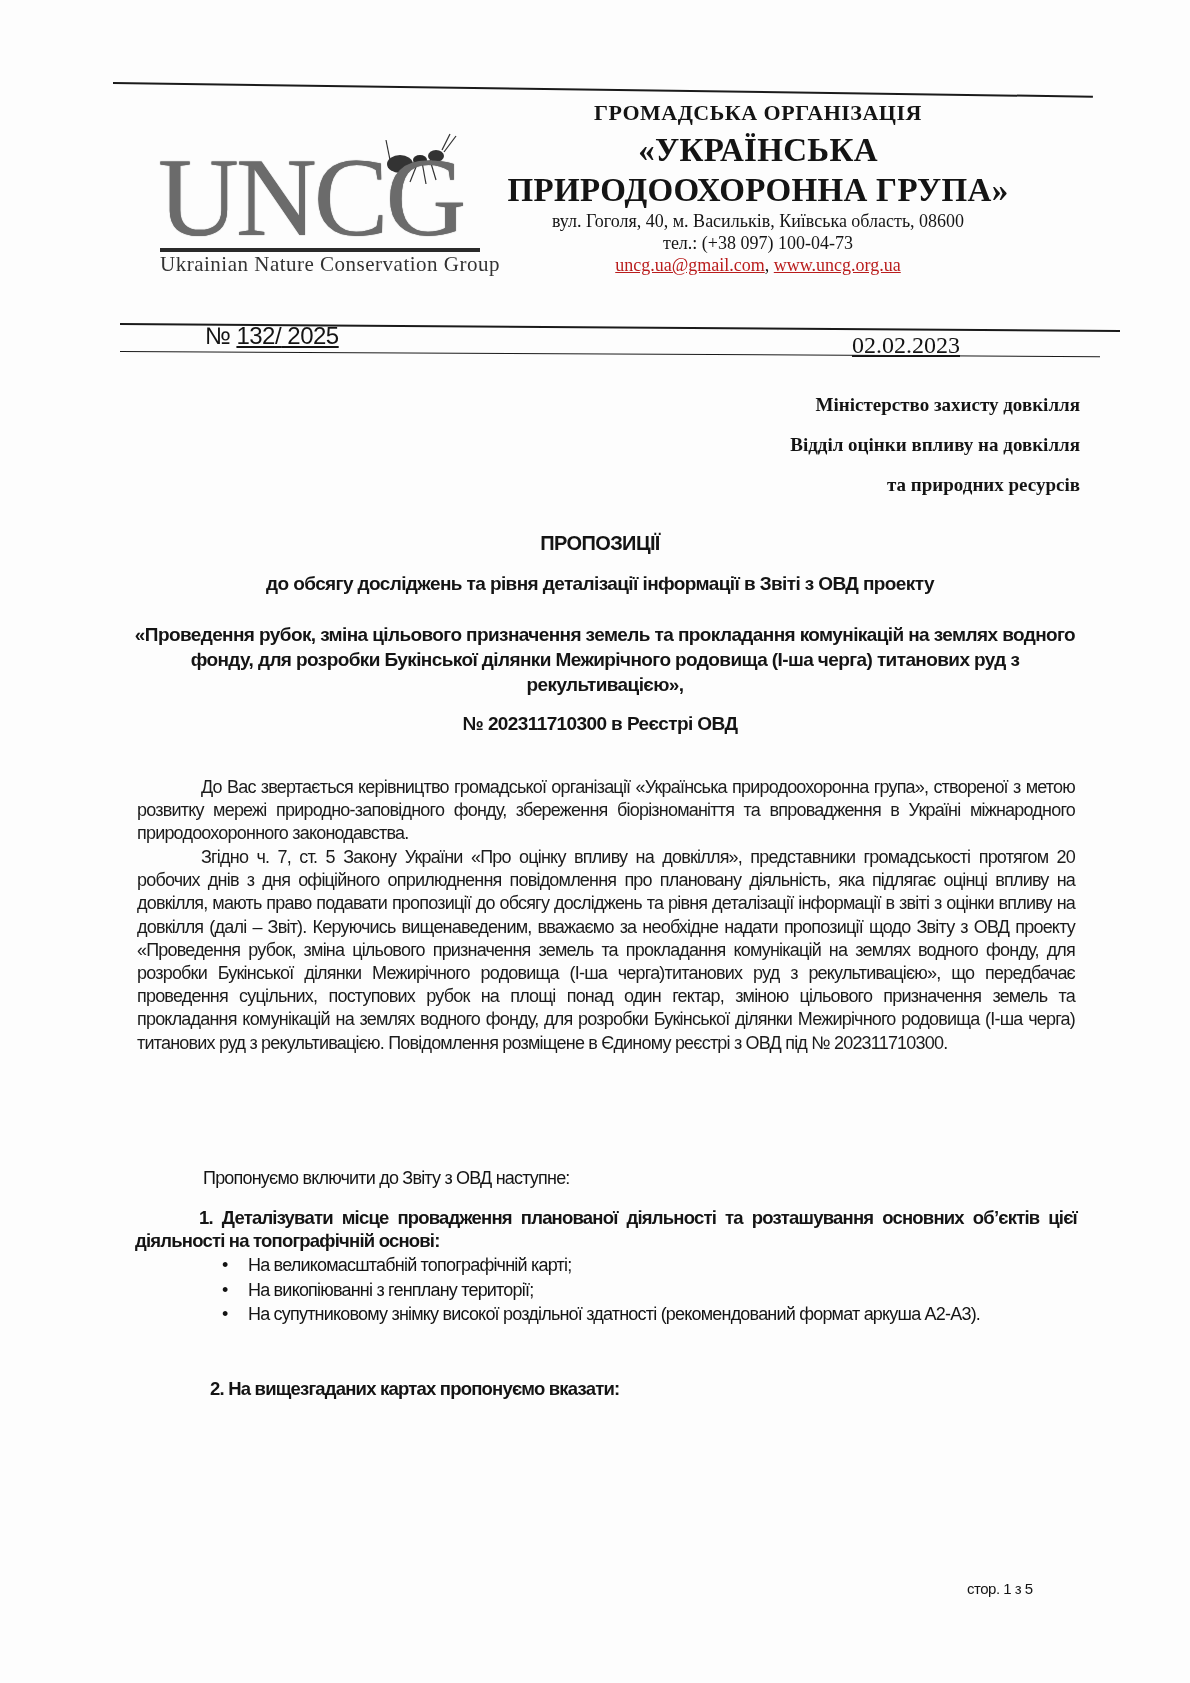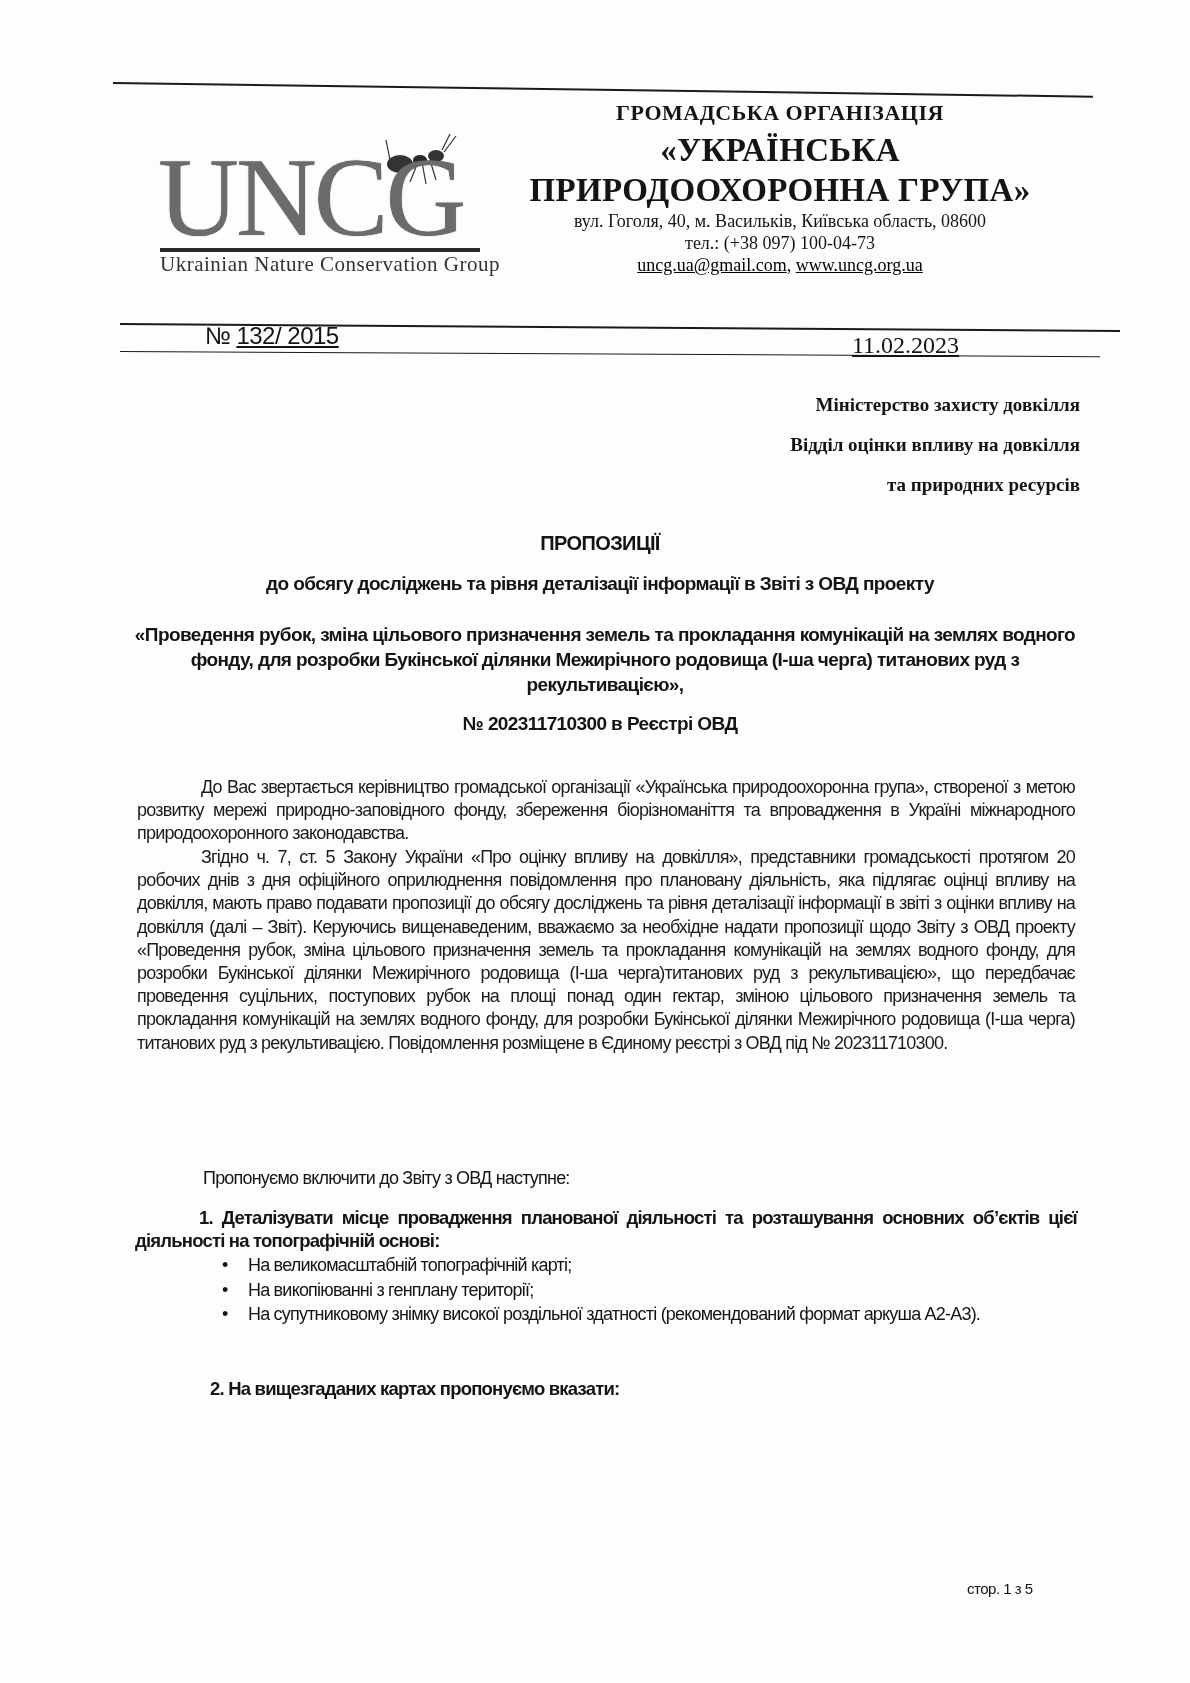"ГРОМАДСЬКА ОРГАНІЗАЦІЯ" .org { left: 520px -> 498px }
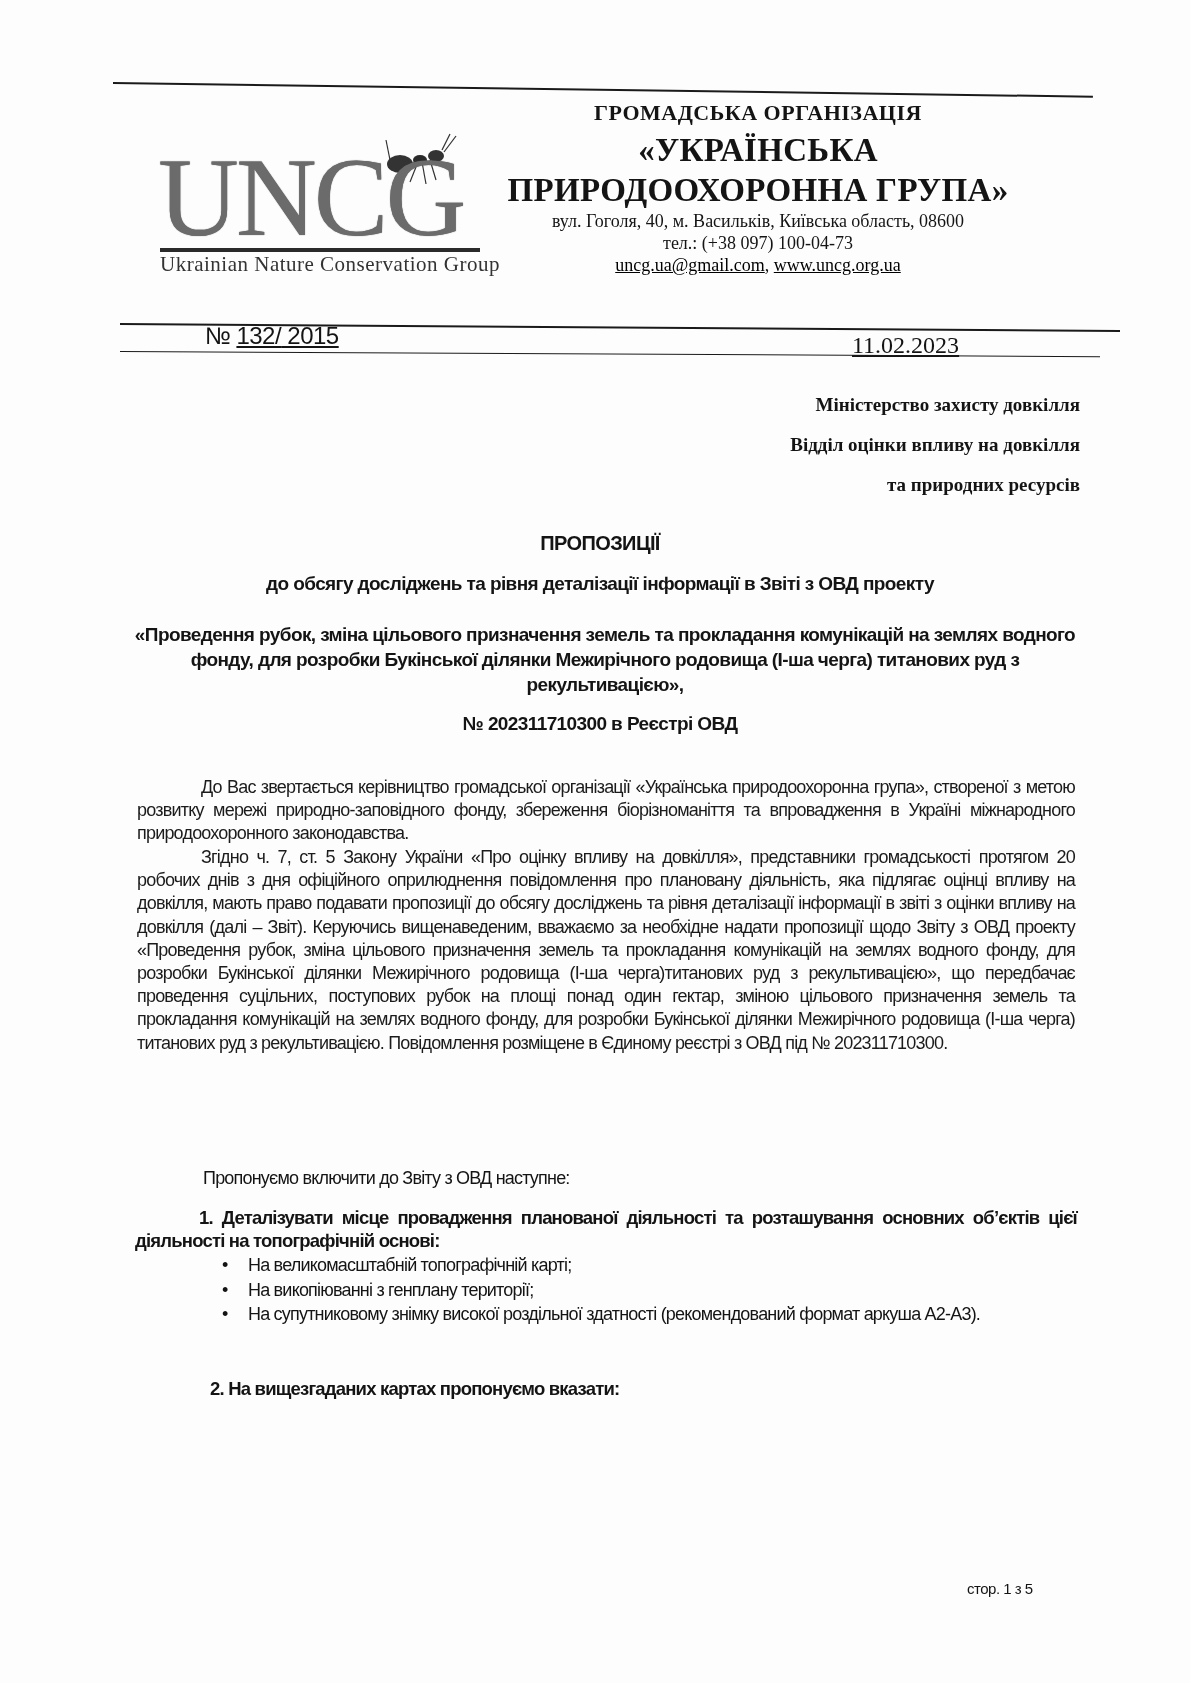"uncg.ua@gmail.com" .org-links a { color: #000000 -> #b91c1c }
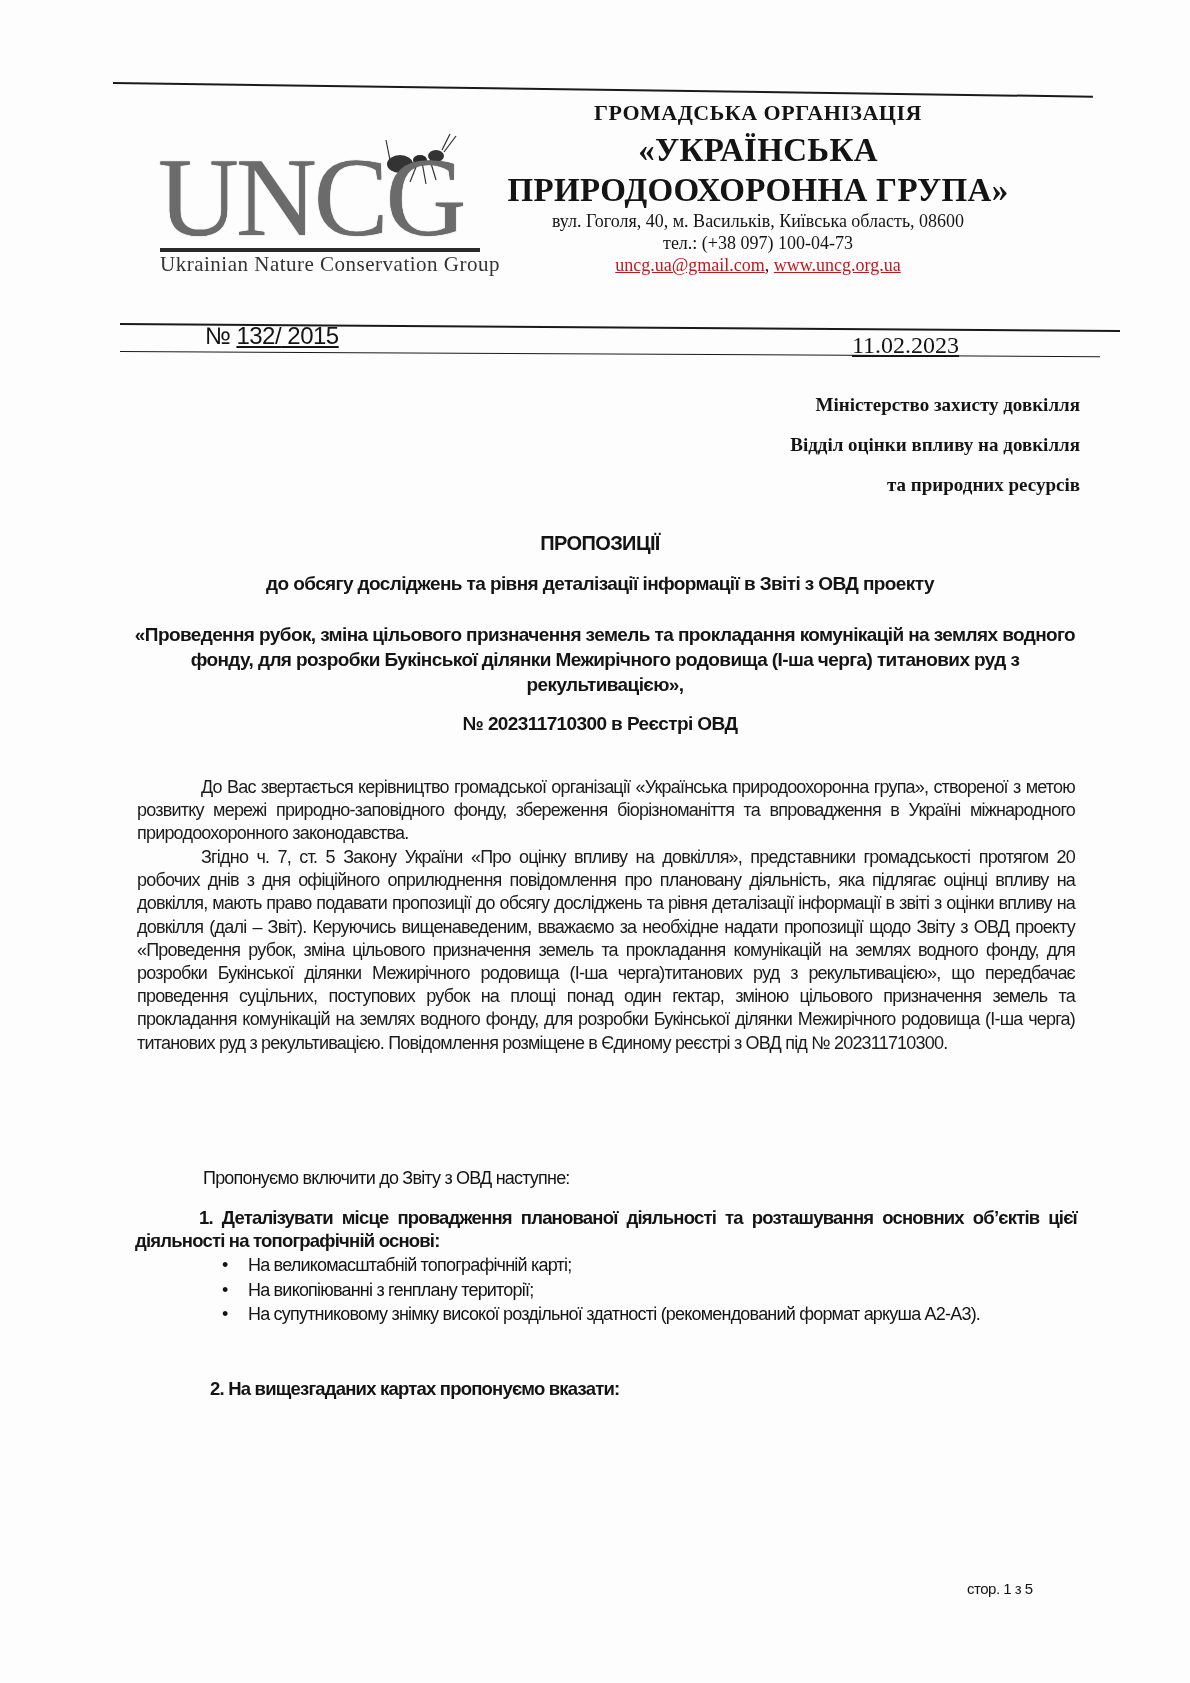"2015" span.u { text: 2015 -> 2025 }
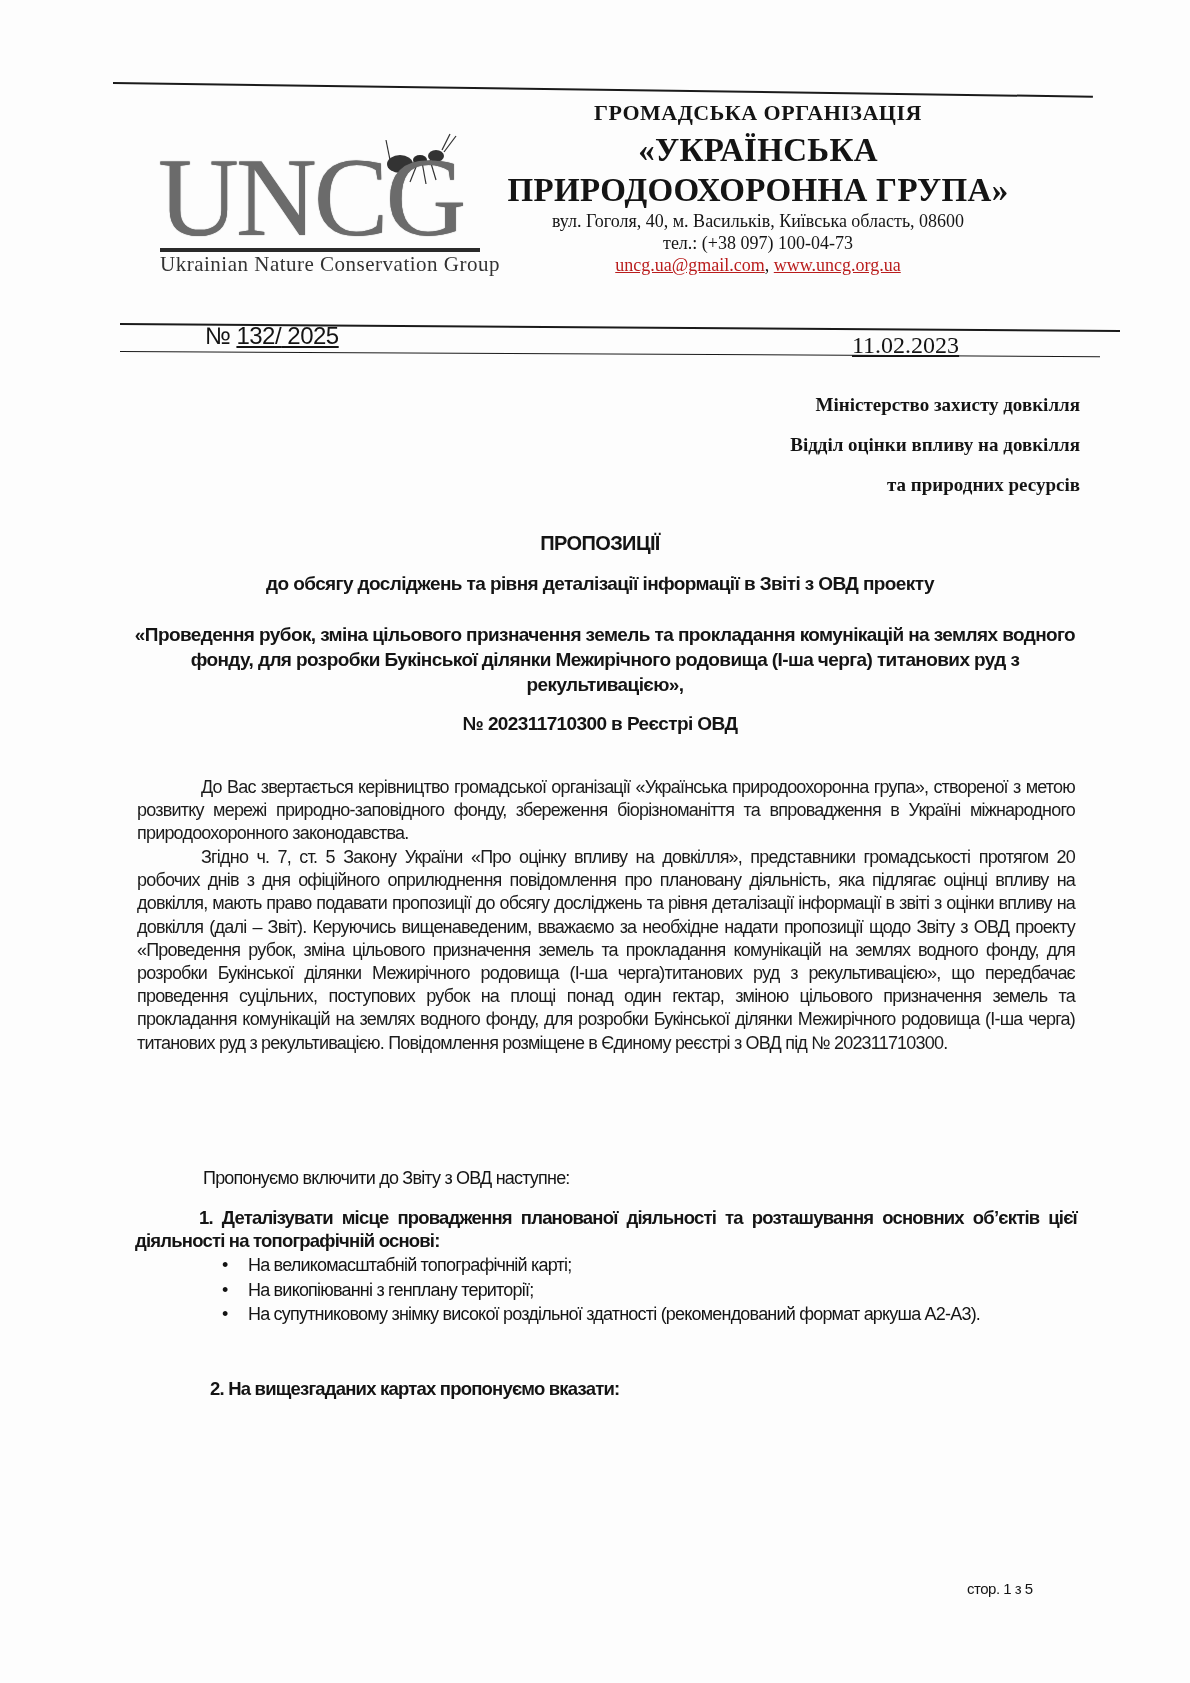"11.02.2023" div.doc-date { text: 11.02.2023 -> 02.02.2023 }
